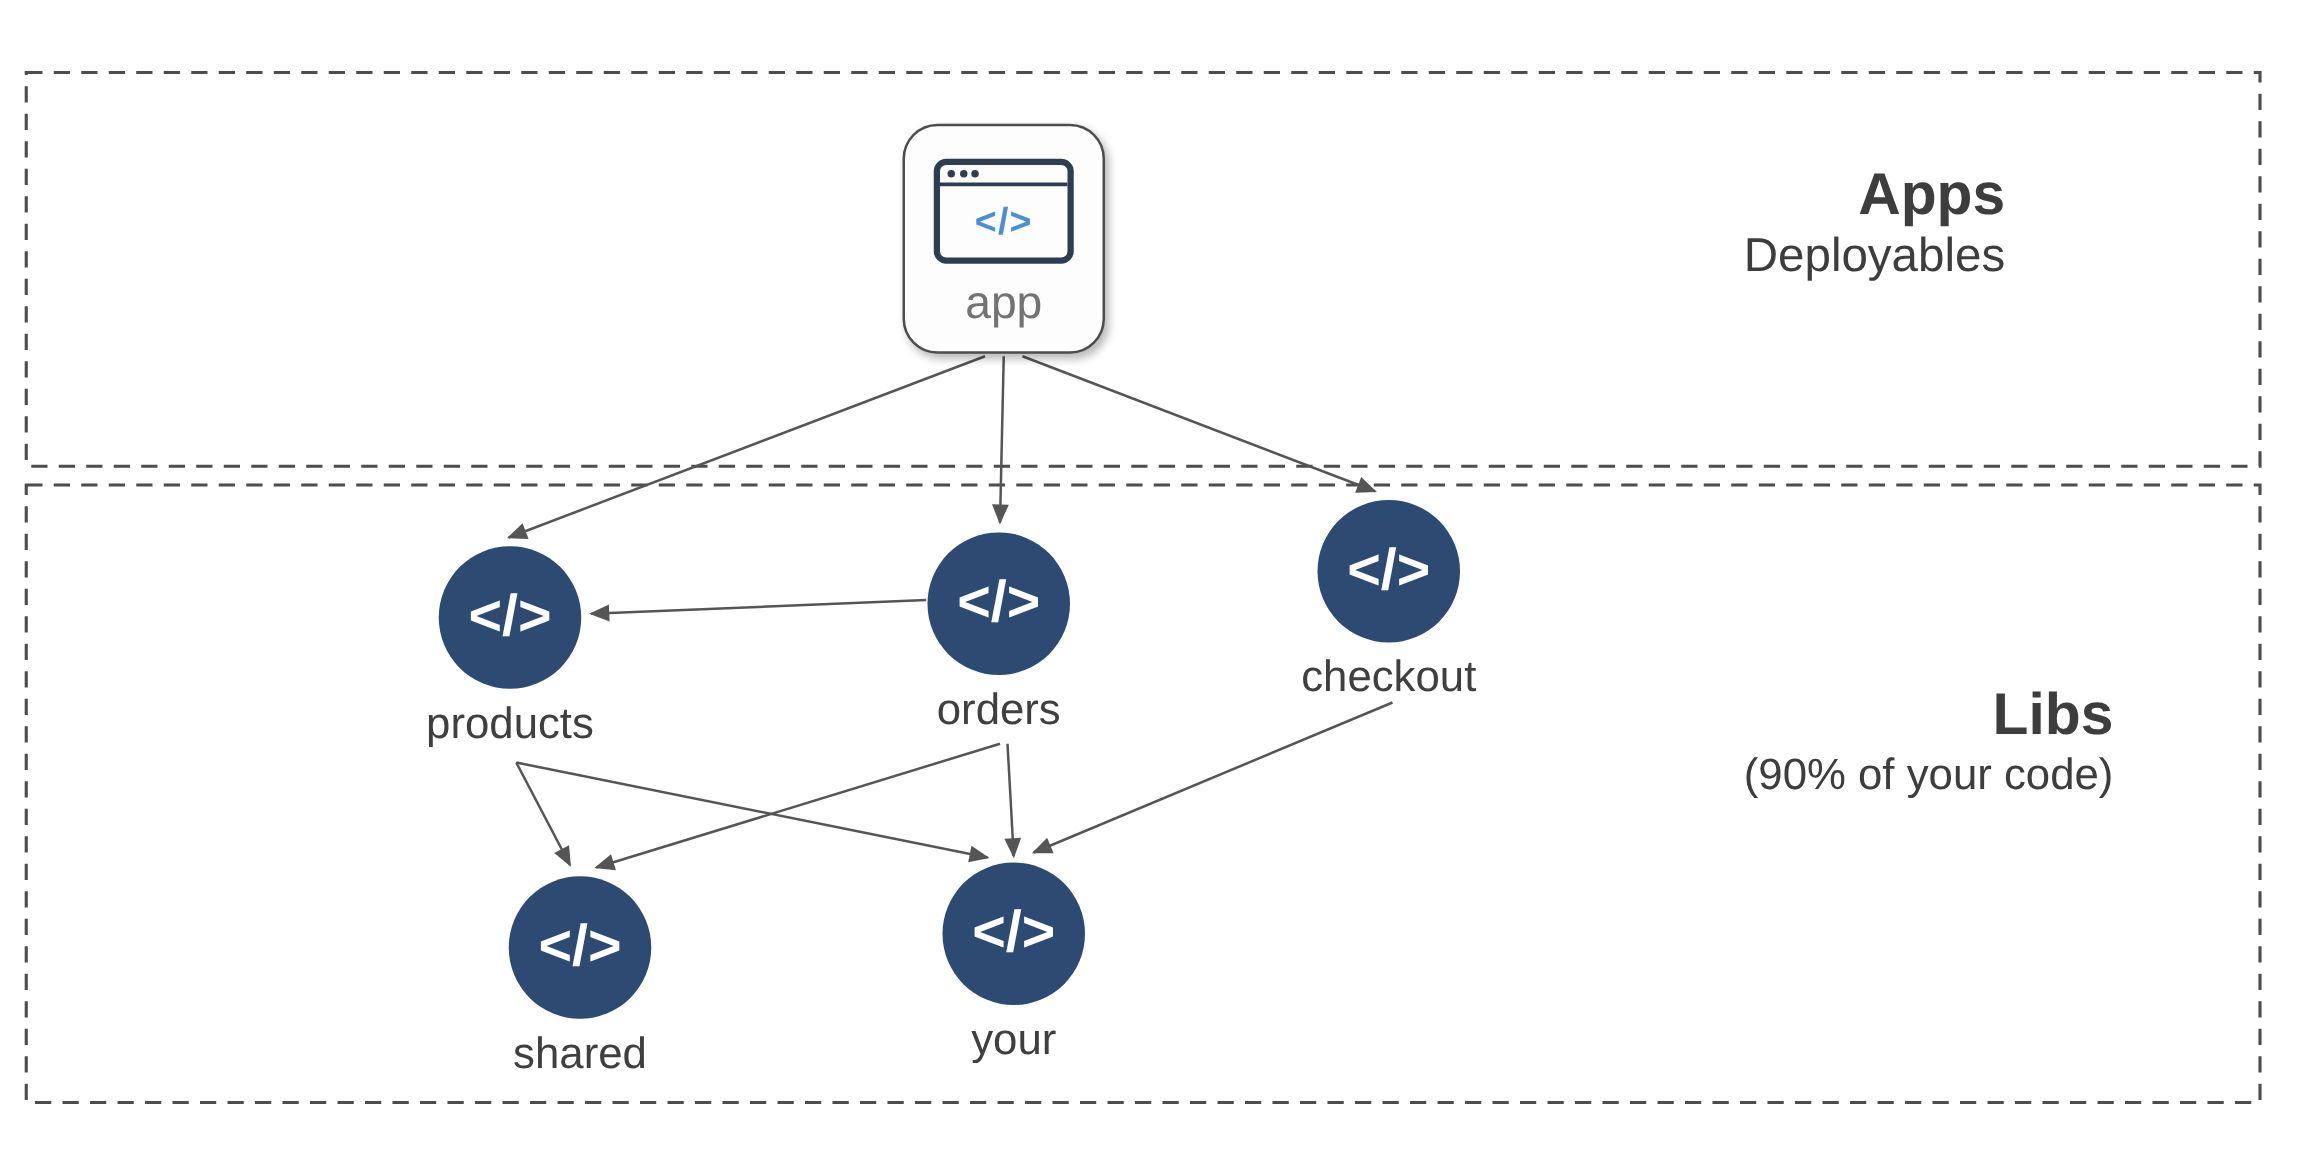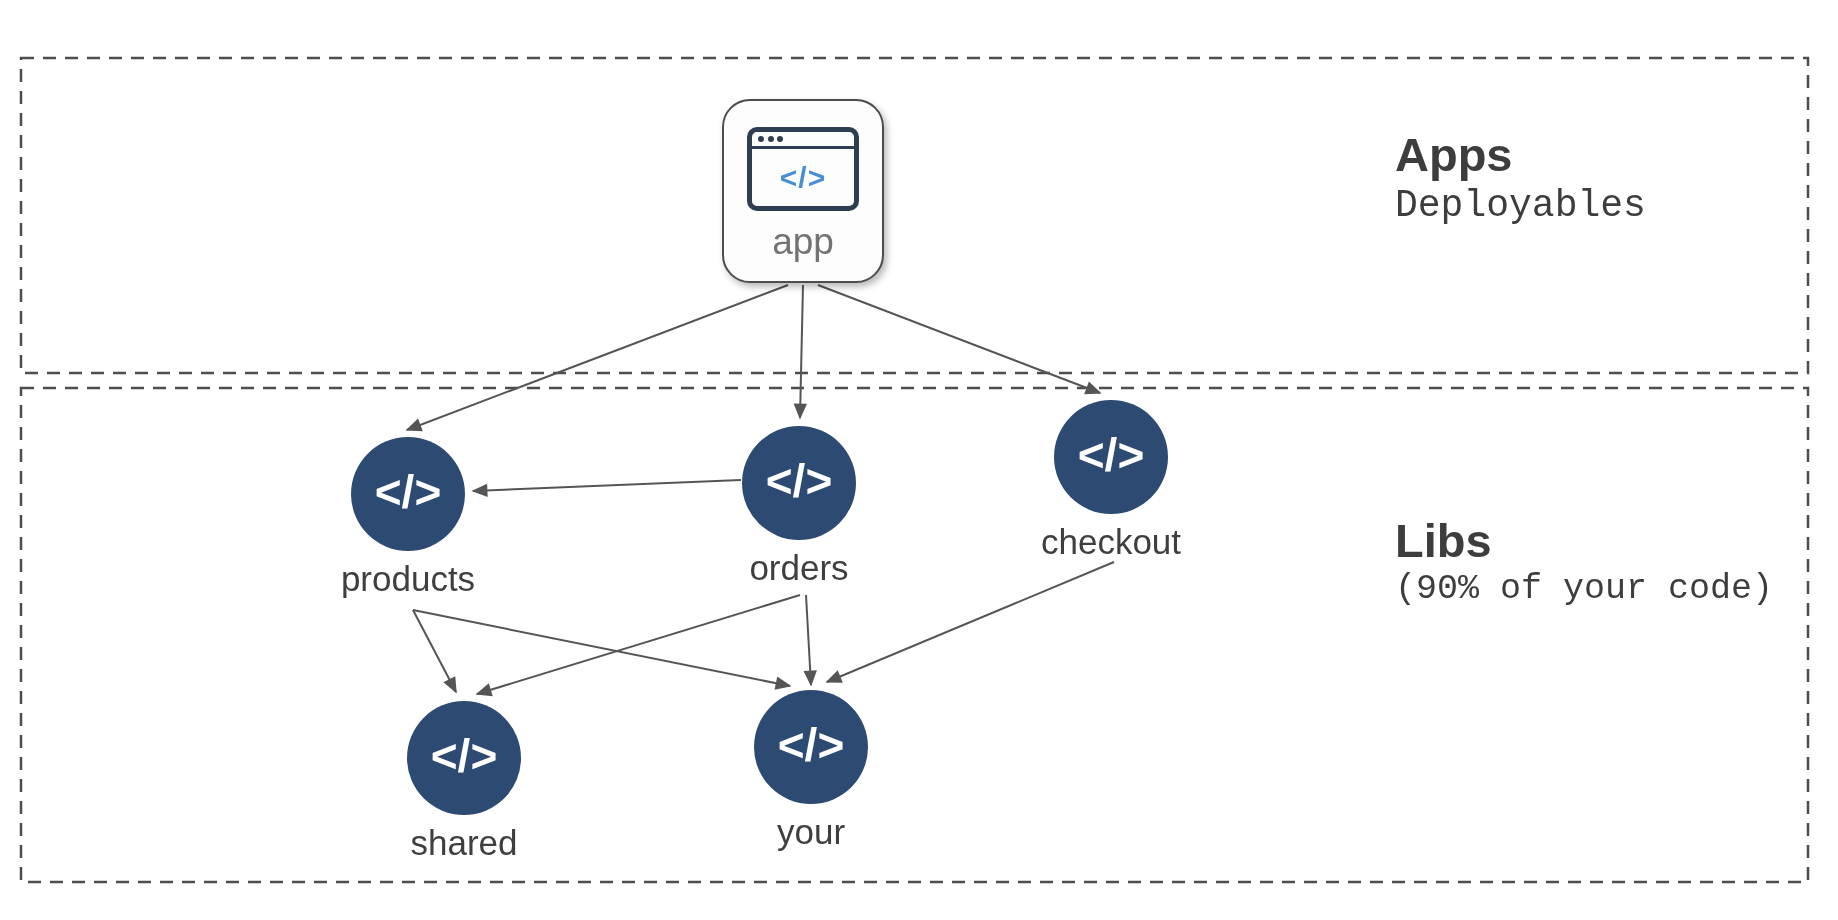"Apps" .region-label { text-align: none -> right }
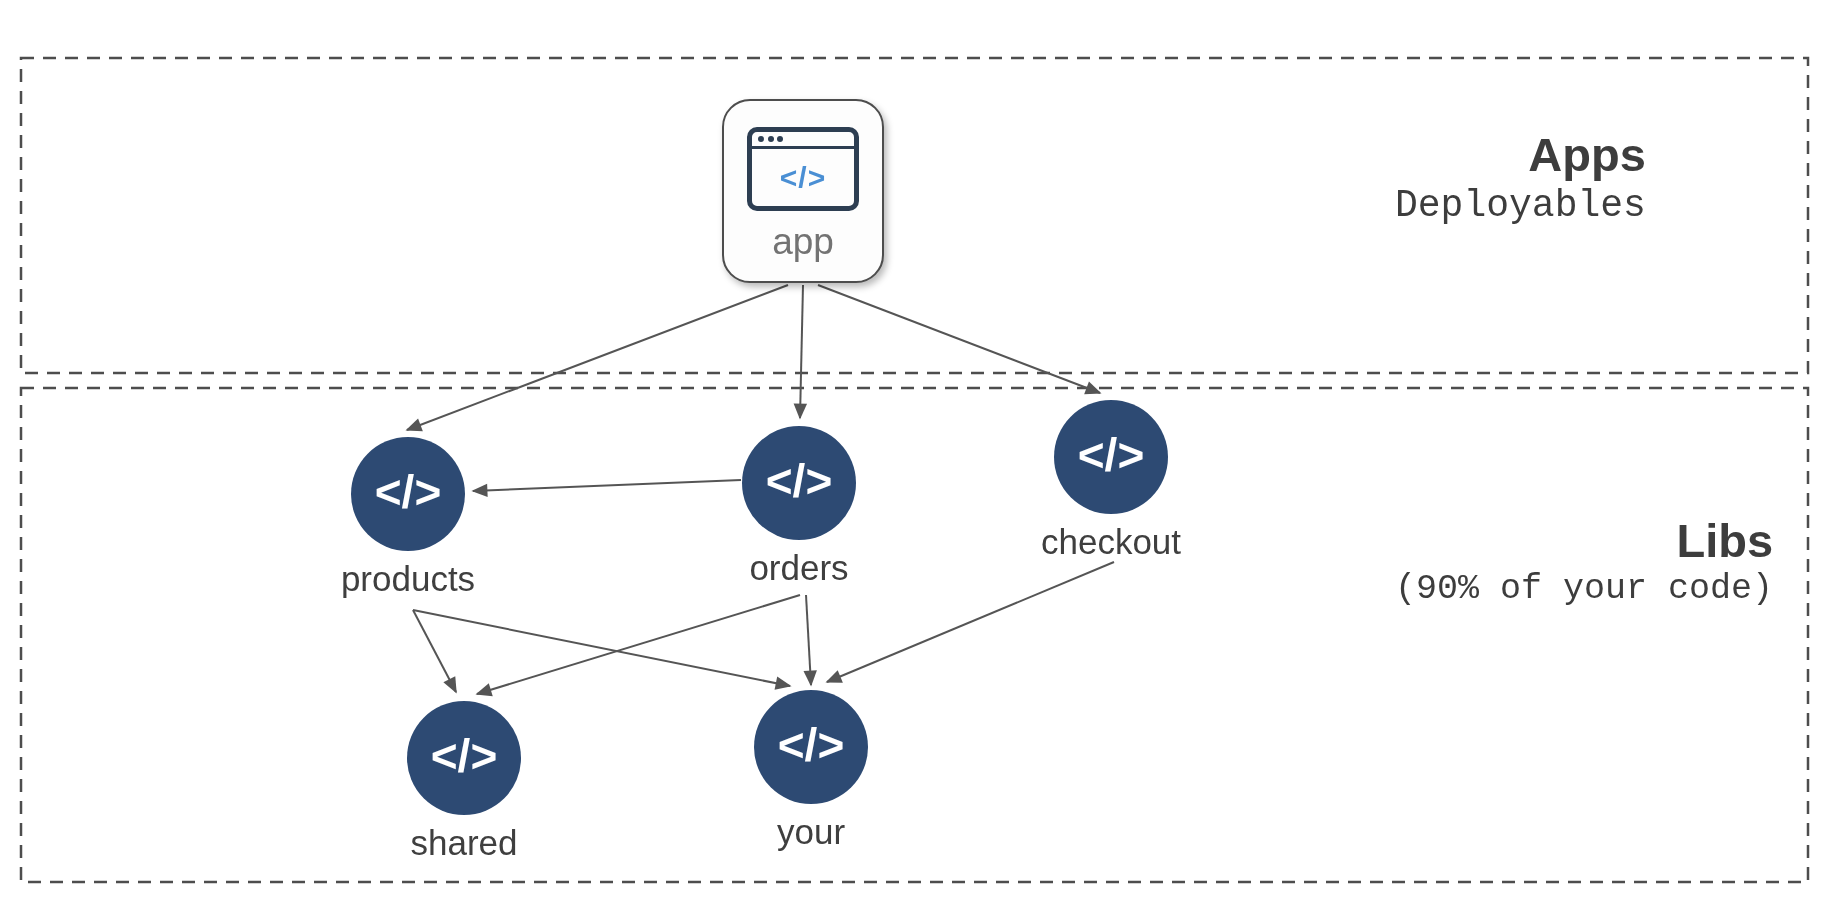"Deployables" .region-sub { font-family: Liberation Mono, monospace -> none }
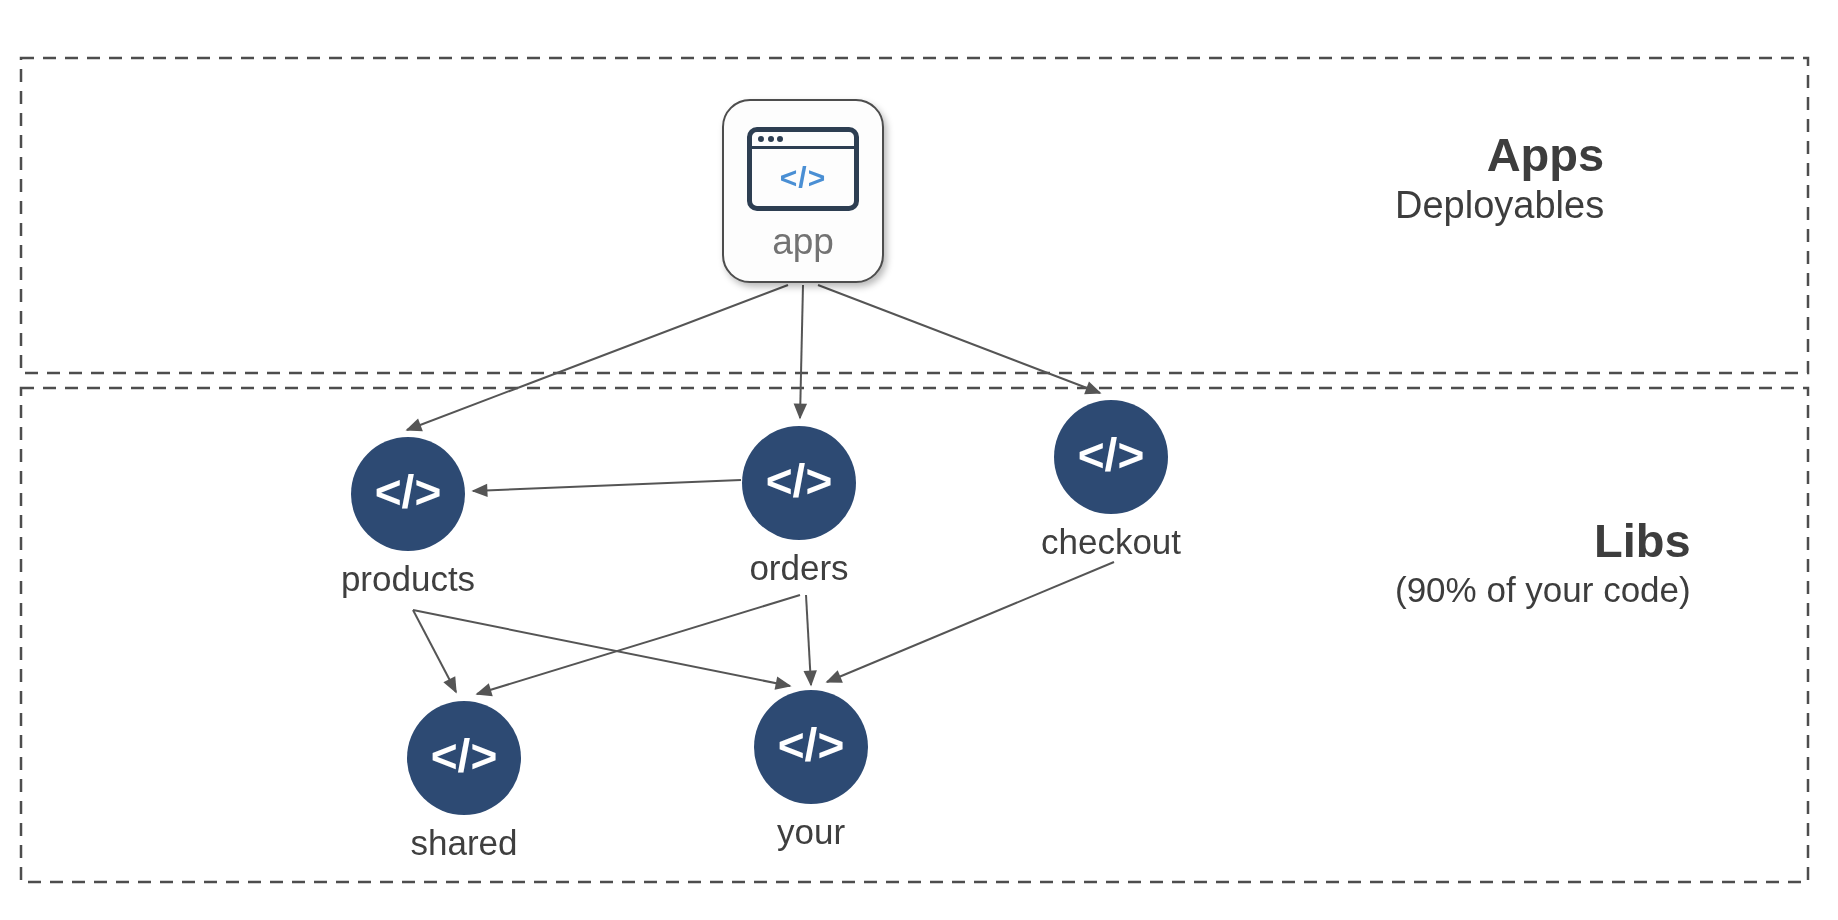"Libs" div.region-label { top: 514px -> 544px }
